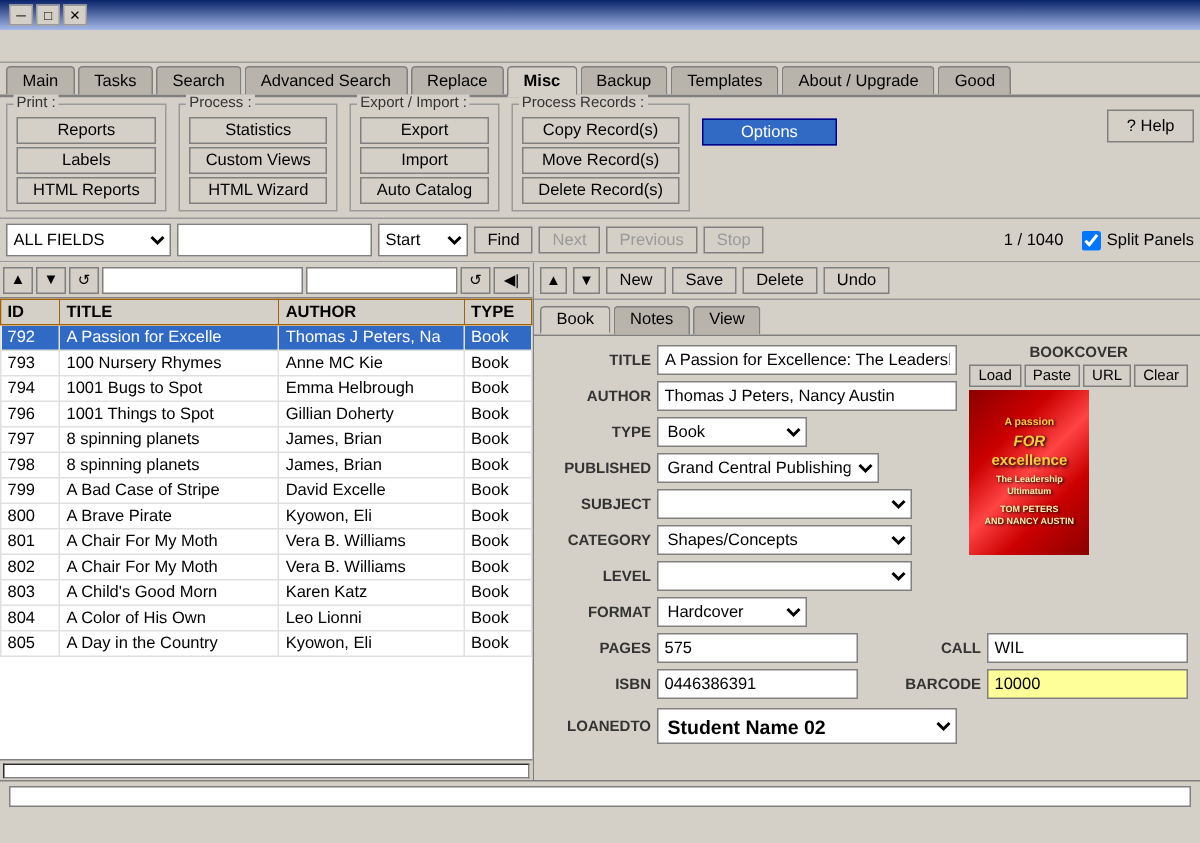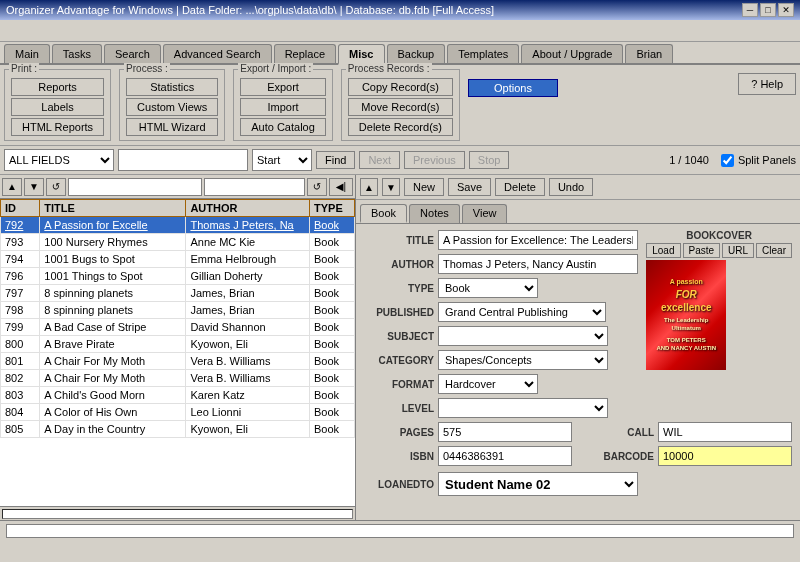"Organizer Advantage for Windows |" span { html: <span>Organizer Advantage for Windows | Data Folder: ...\orgplus\data\db\ | Database: db.fdb [Full Access]</span> -> none }
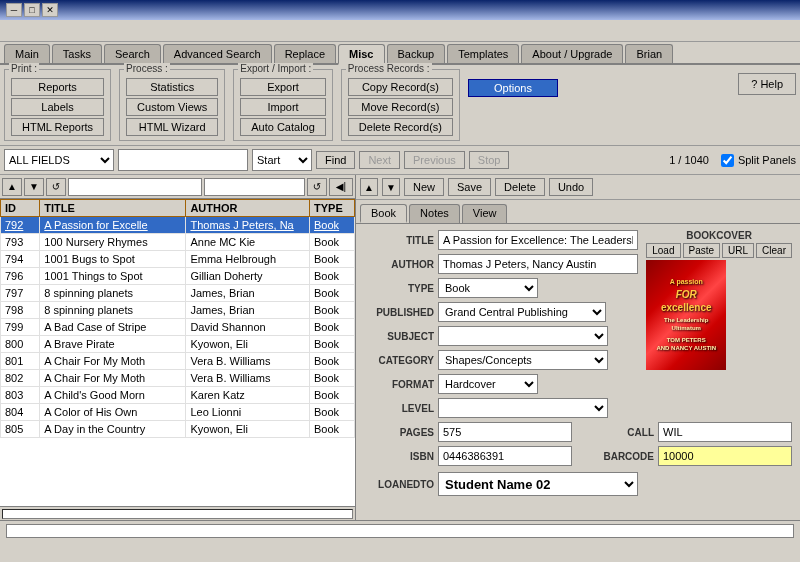"Brian" div.tab { text: Brian -> Good }
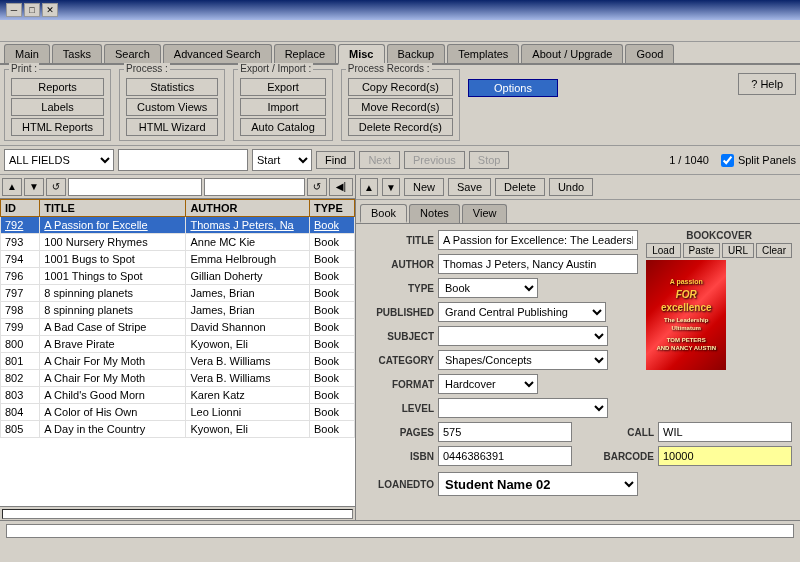"792" tr.selected td { text-decoration: underline -> none }
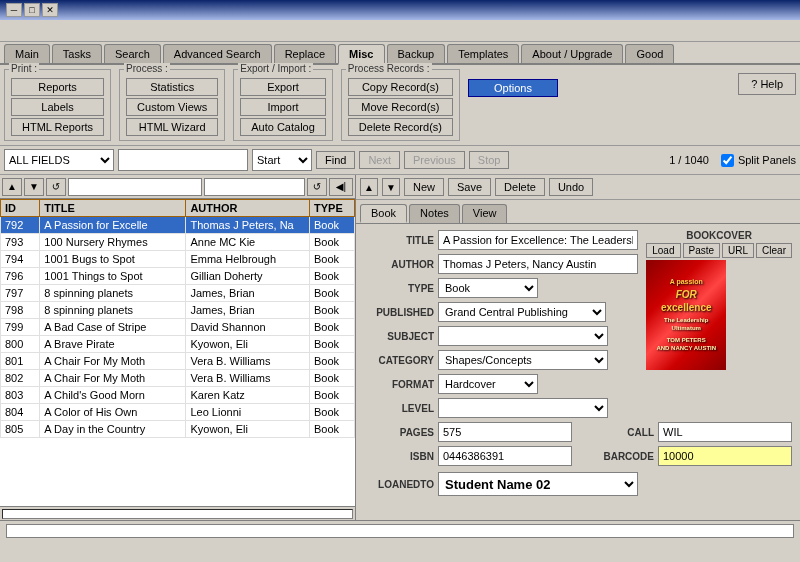"Grand Central Publishing" select.field-select { width: 168px -> 148px }
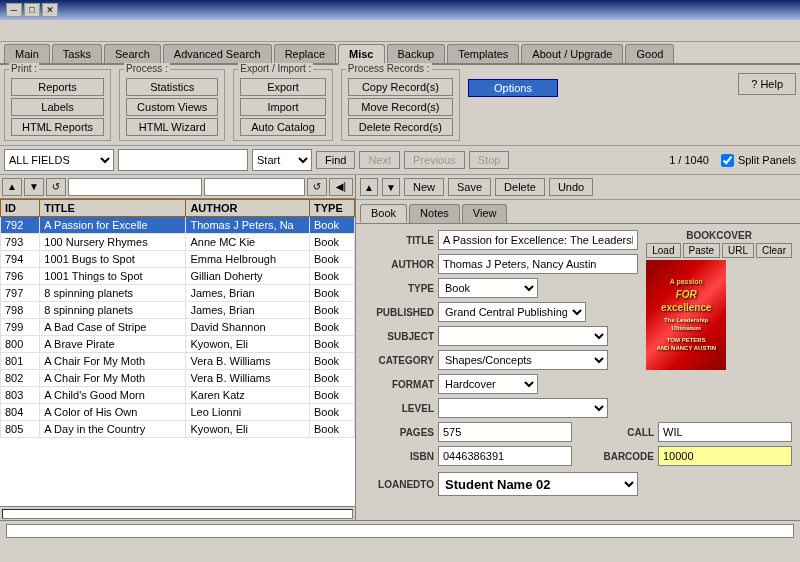"David Shannon" td { text: Shannon -> Excelle }
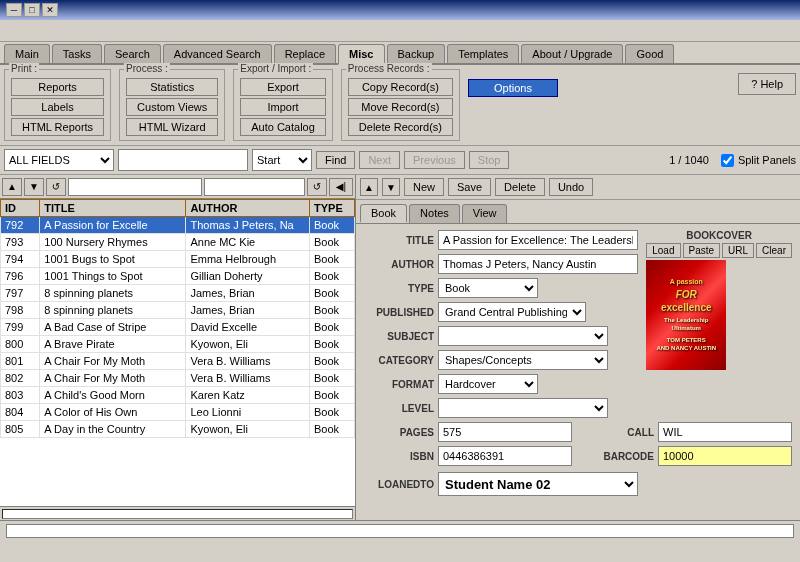"FORMAT" div.form-row { order: before "LEVEL" -> after "LEVEL" }
